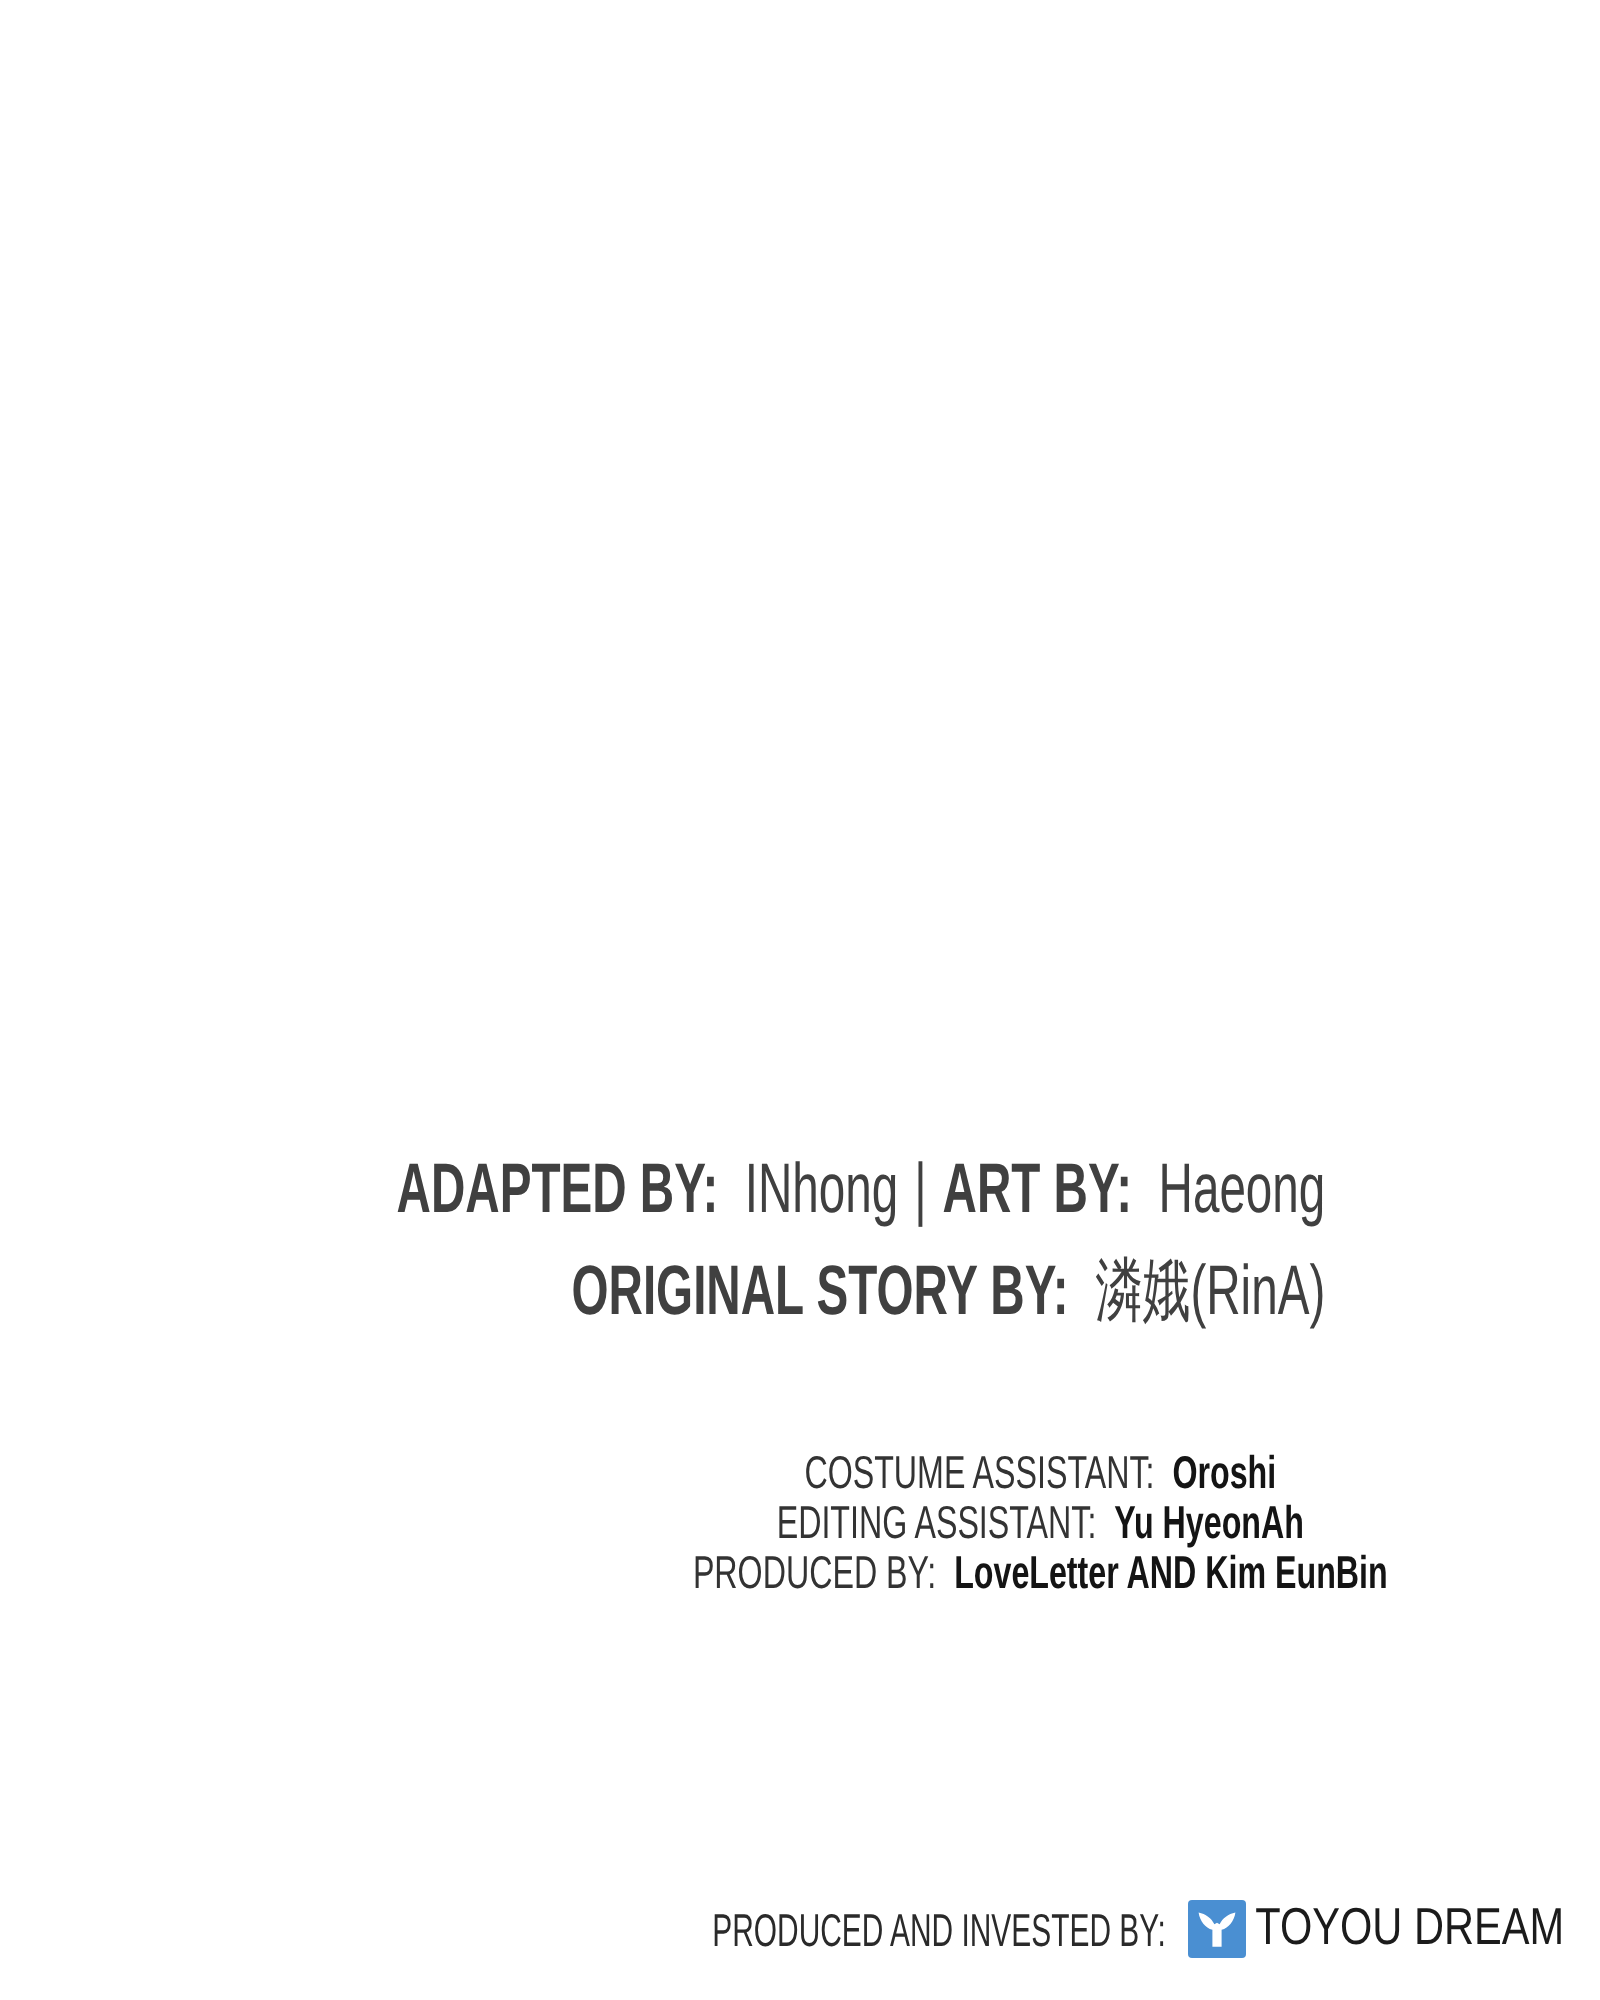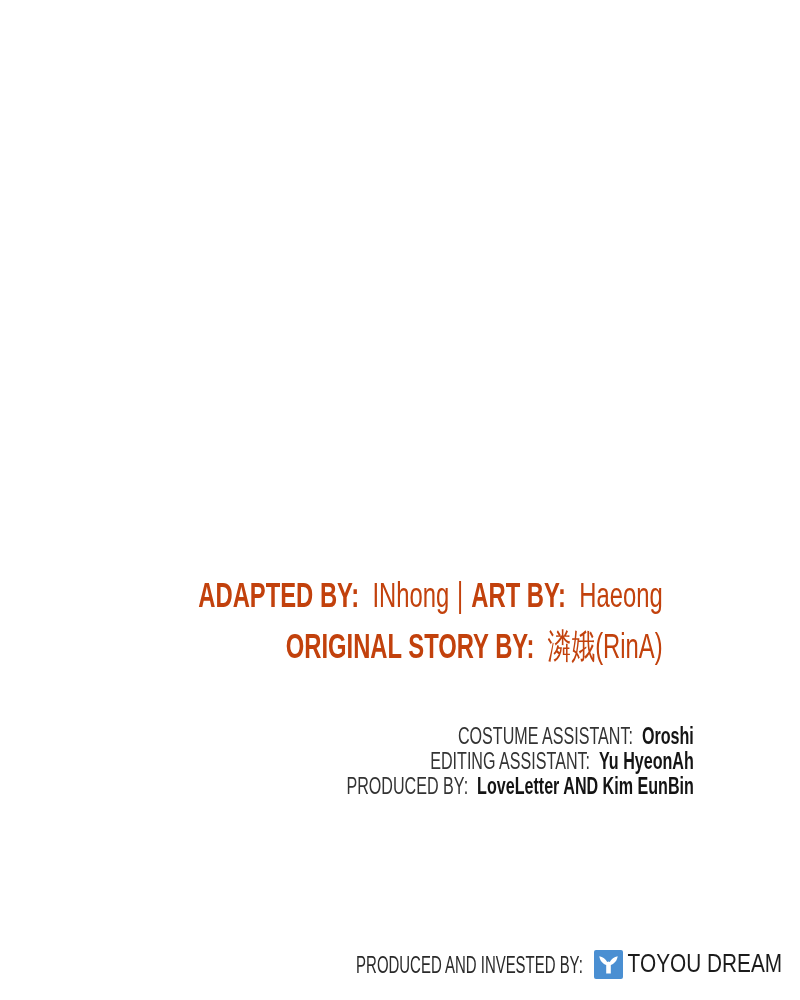"ADAPTED BY: INhong | ART" .credits-primary { color: #c2410c -> #404040 }
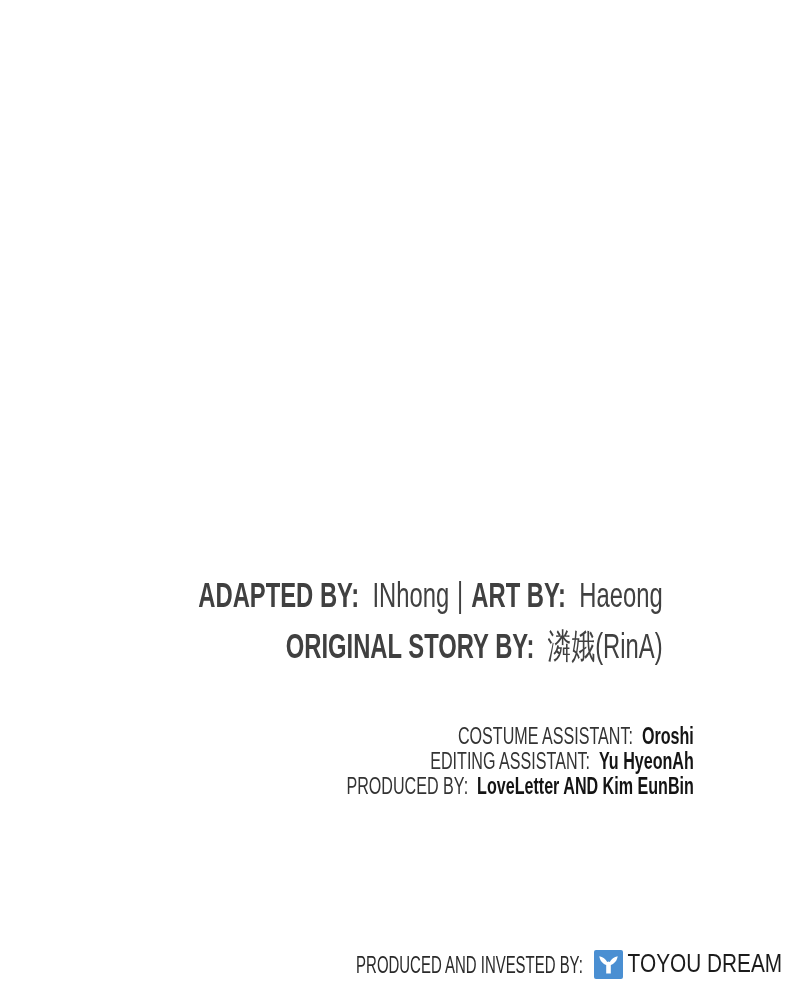"COSTUME ASSISTANT: Oroshi" .credits-secondary { text-align: right -> center }
